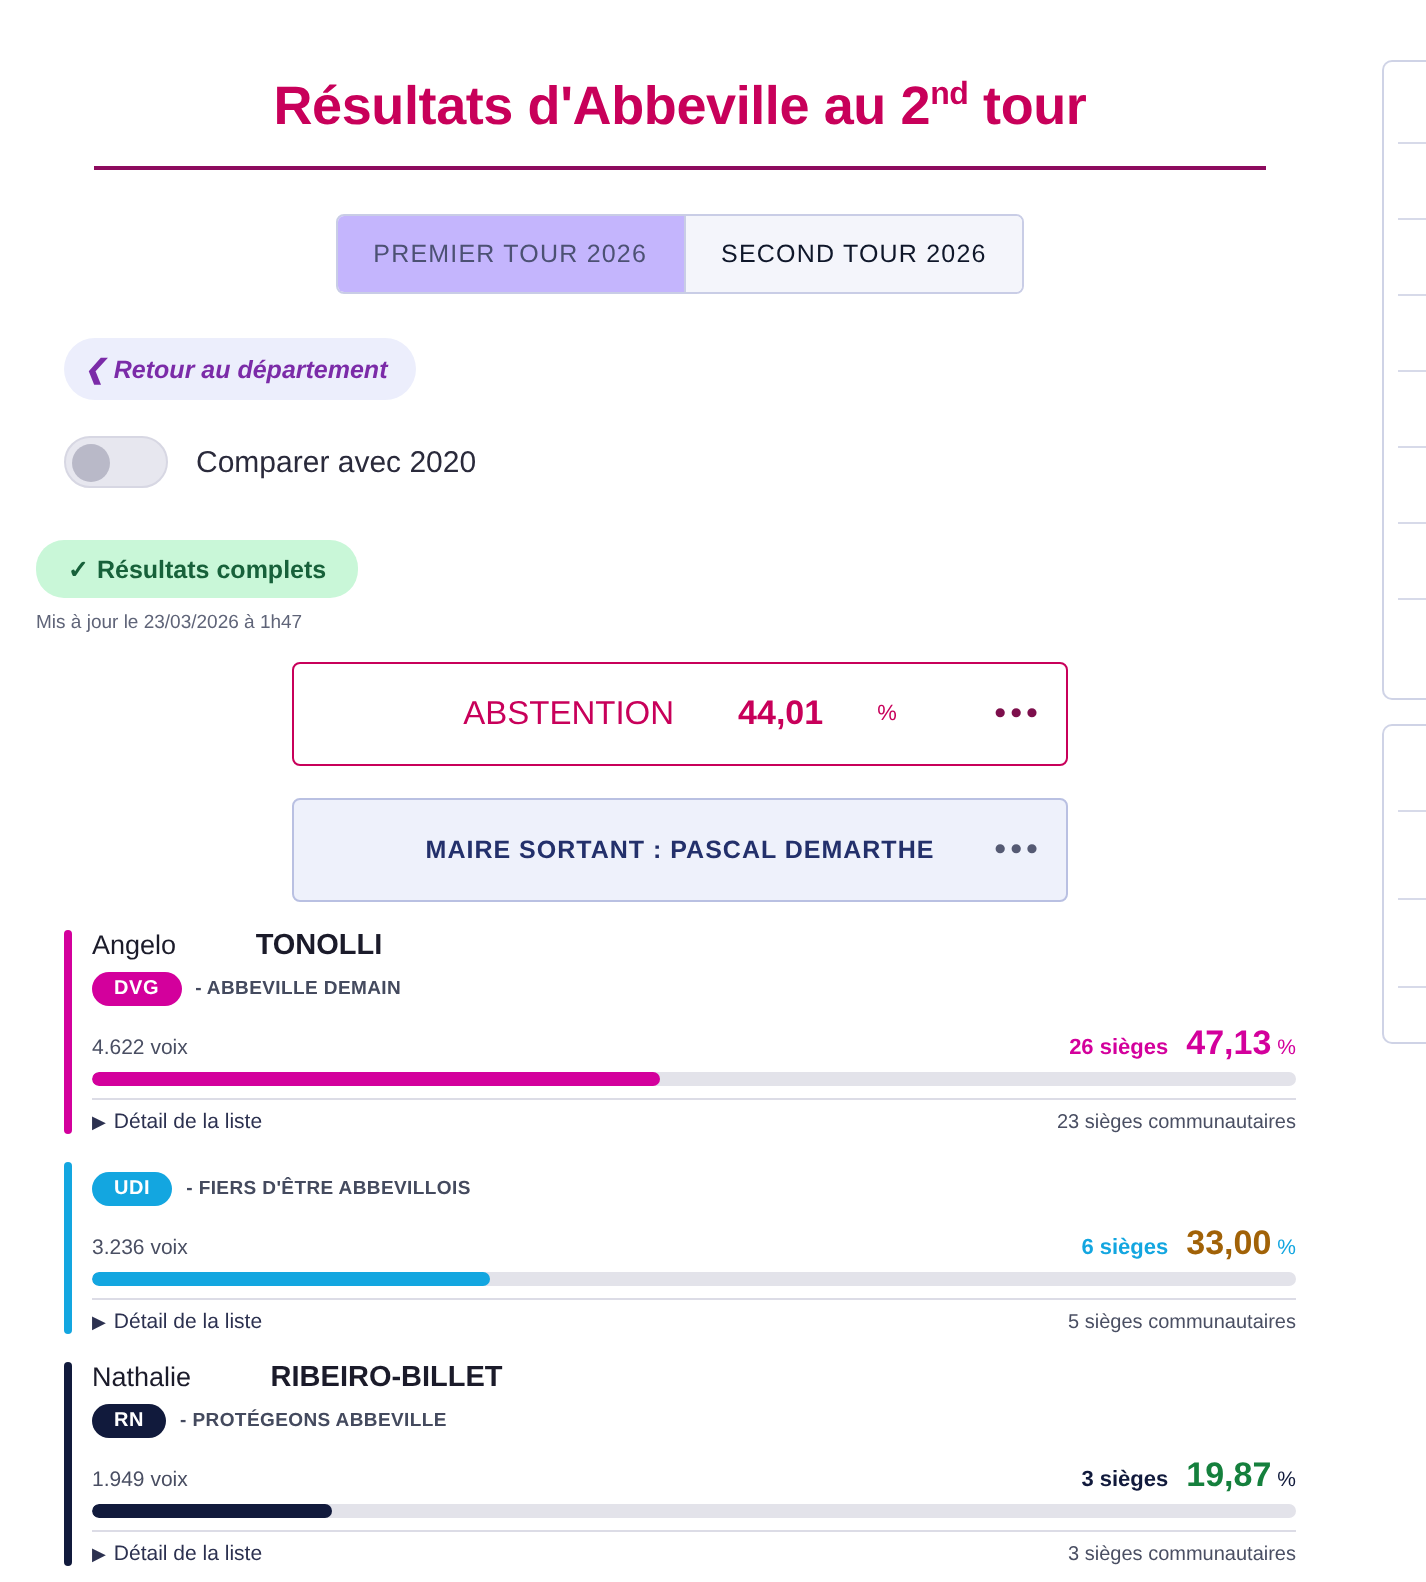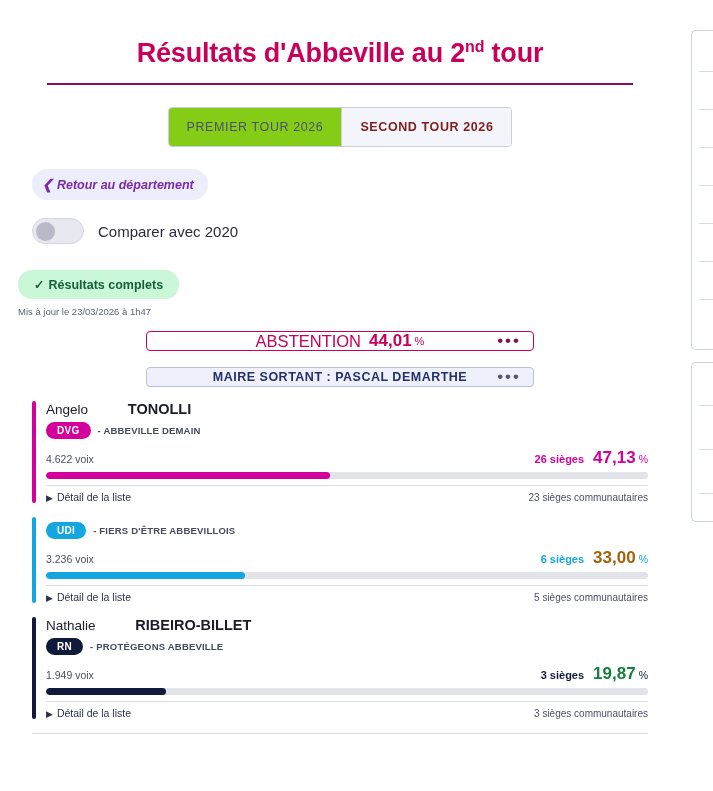"PREMIER TOUR 2026" .tab { background: #84cc16 -> #c4b5fd }
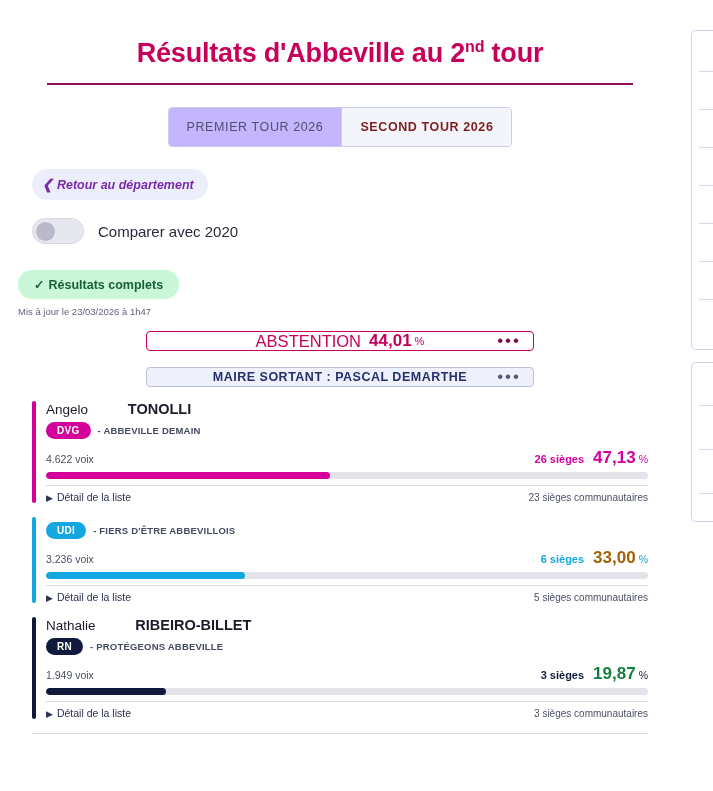"SECOND TOUR 2026" .tab.active { color: #7f1d1d -> #0f172a; font-weight: bold -> normal }
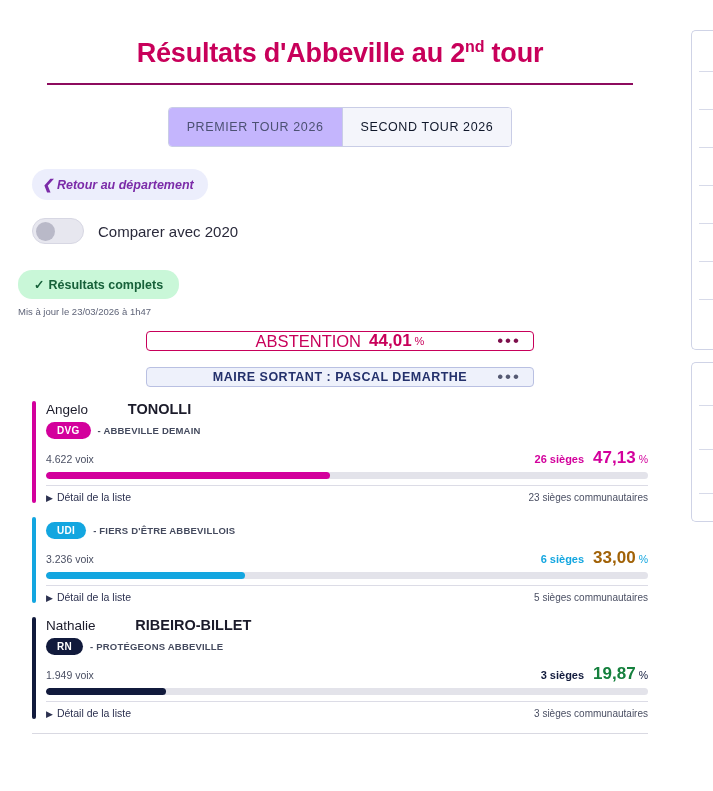"ABSTENTION" .banner { gap: none -> 24px; height: 20px -> 52px }
